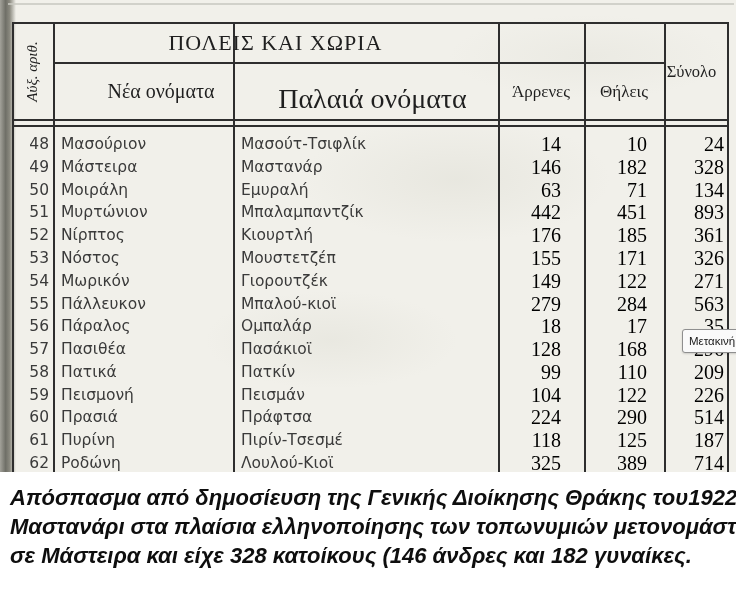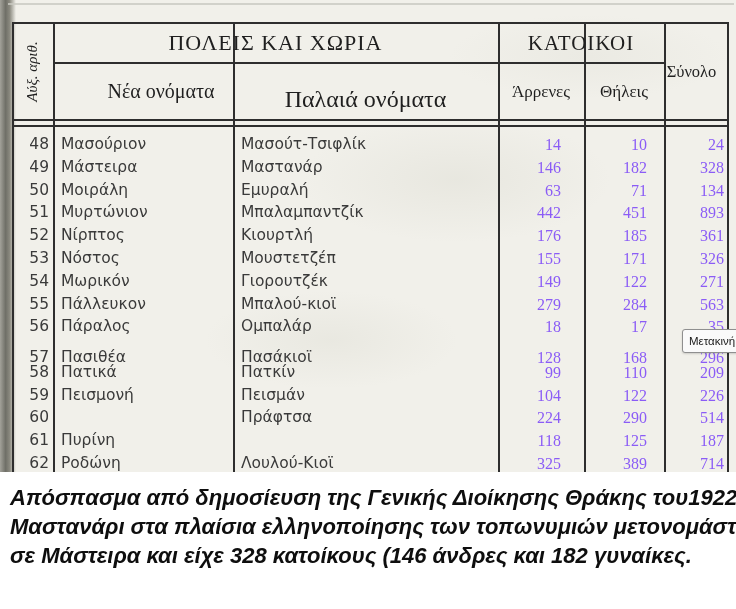"ΚΑΤΟΙΚΟΙ" div.hcell { html: <div>ΚΑΤΟΙΚΟΙ</div> -> none }
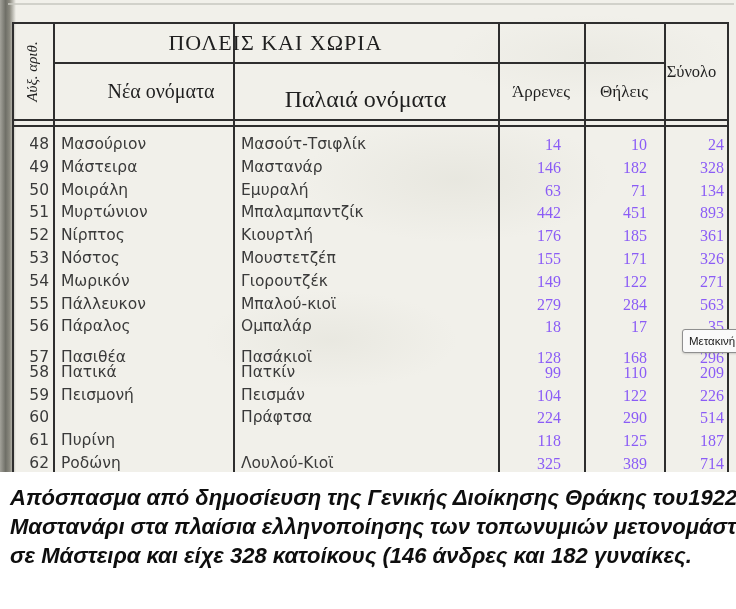"Παλαιά ονόματα" .h-old { font-size: 24px -> 28px; left: 233px -> 240px }
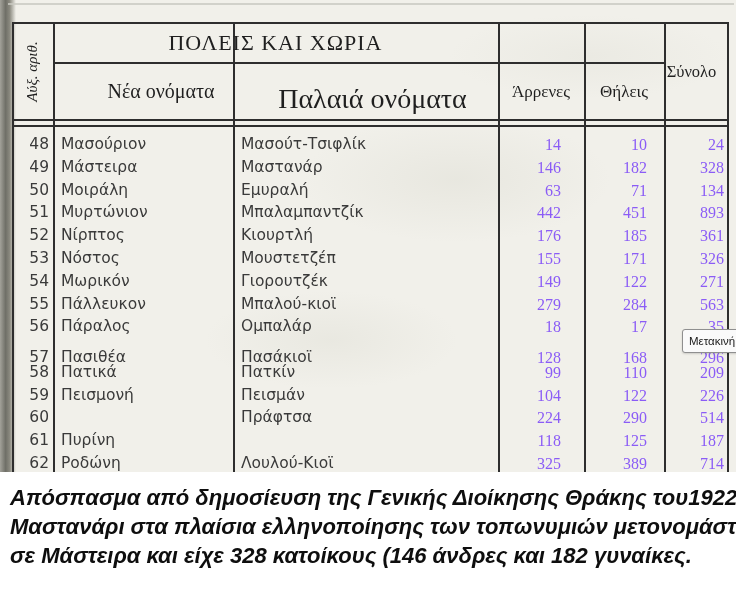"14" .cell.males,.cell.females,.cell.total { color: #8b5cf6 -> #000000; font-size: 16px -> 20px }
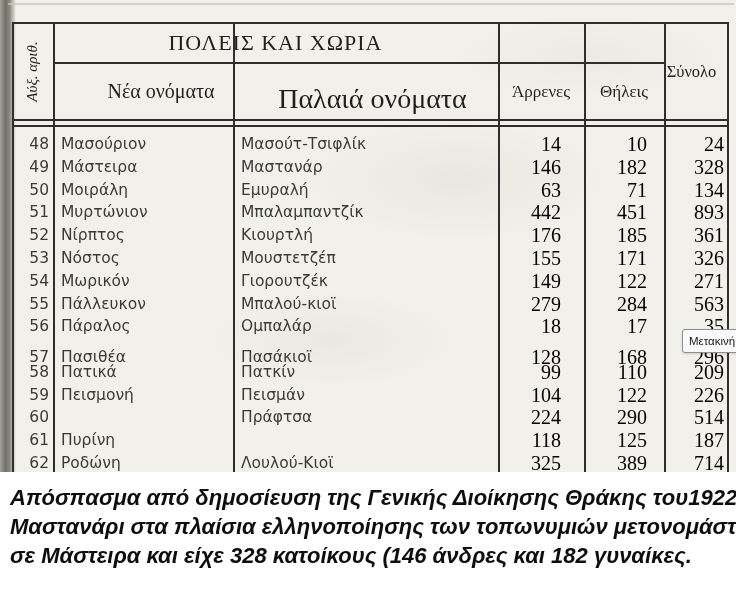"57" div.trow { margin-top: 8px -> none }
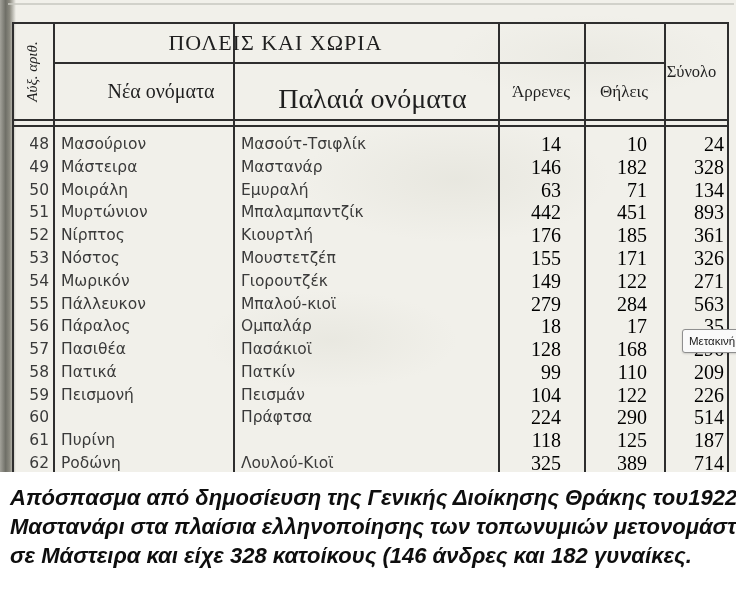"Πρασιά" div.cell { html: none -> <div>Πρασιά</div> }
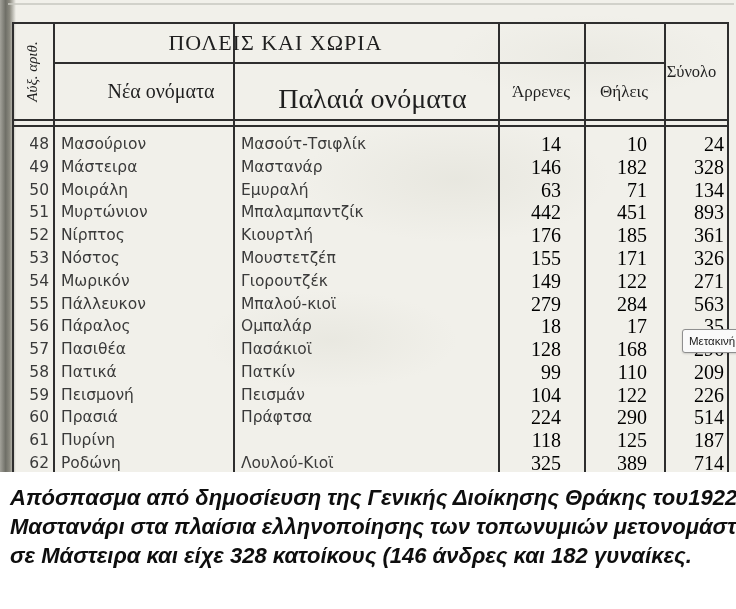"Πιρίν-Τσεσμέ" div.cell { html: none -> <div>Πιρίν-Τσεσμέ</div> }
